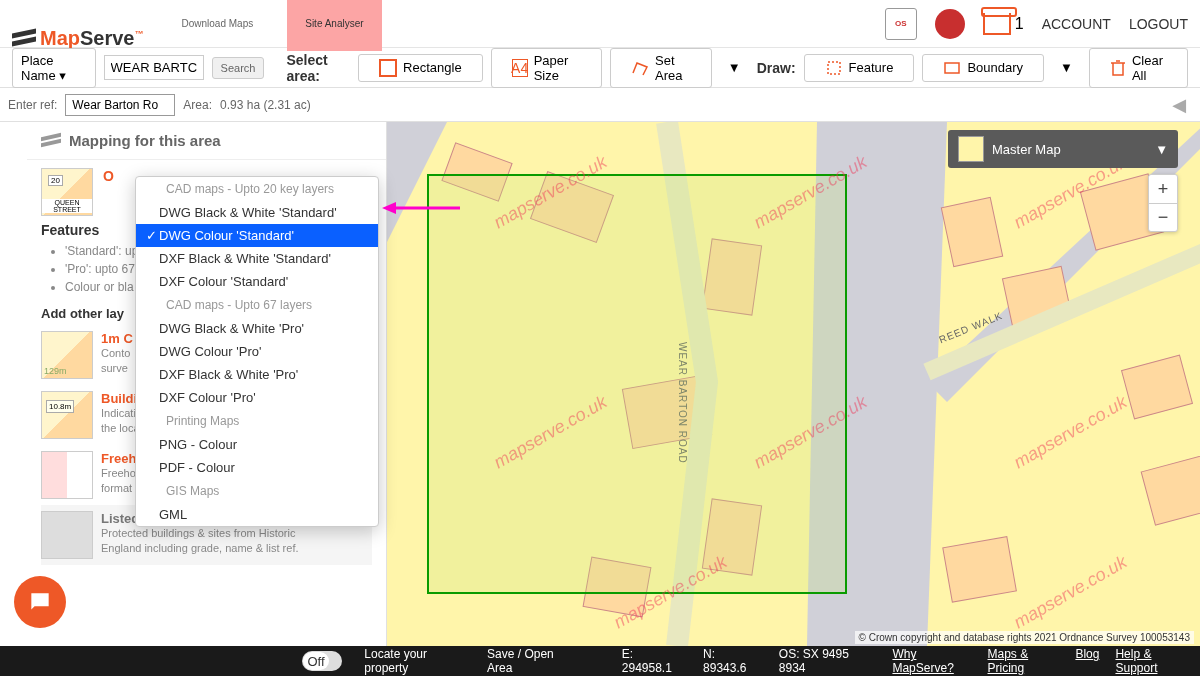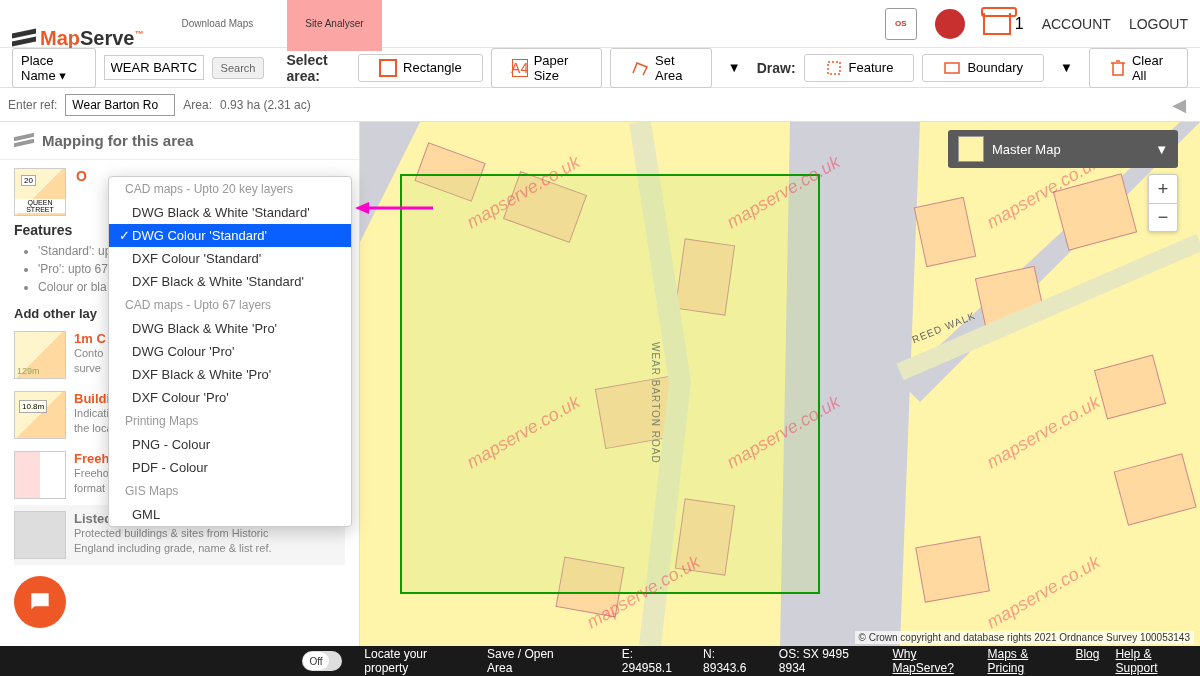"Mapping for this area" .main { margin-left: none -> 27px }
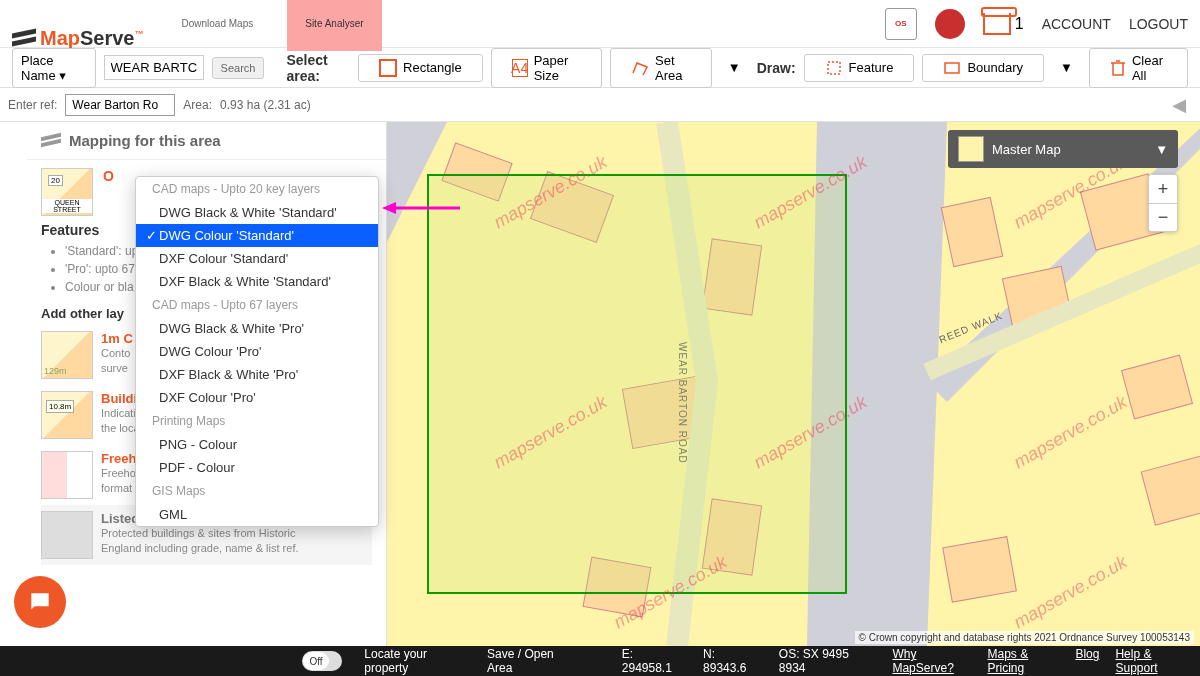"CAD maps - Upto 20" .dd-group { padding: 5px 16px -> 5px 30px }
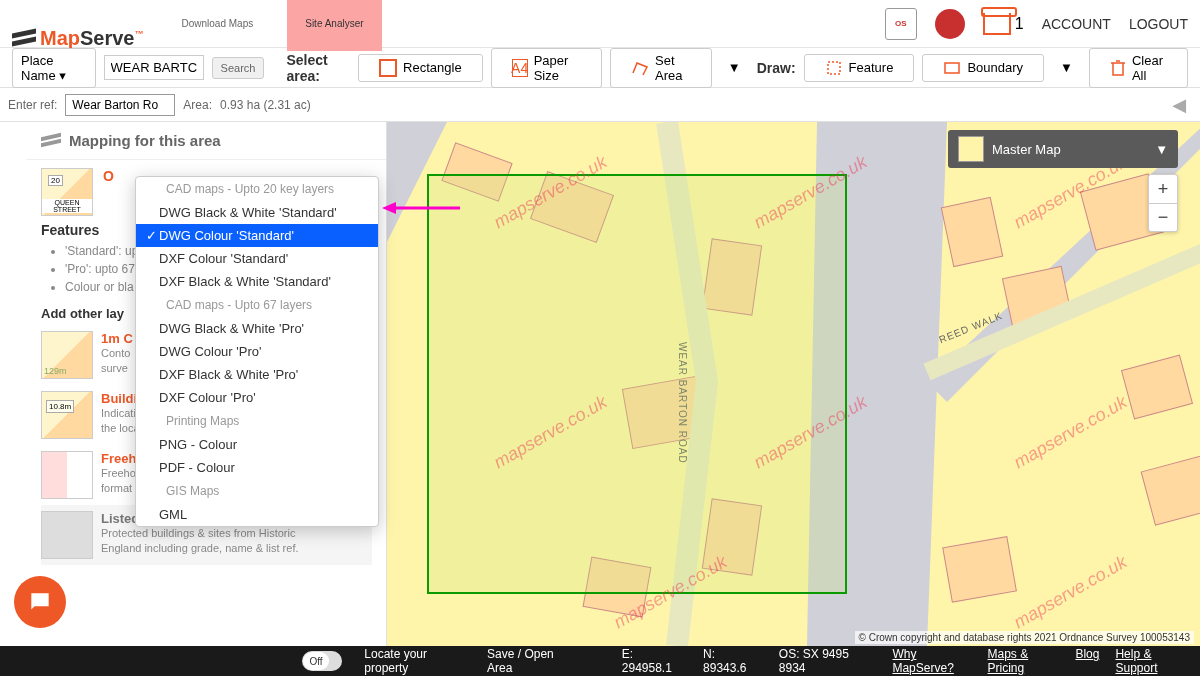"DXF Colour 'Standard'" div.dd-item { order: before "DXF Black & White 'Standard'" -> after "DXF Black & White 'Standard'" }
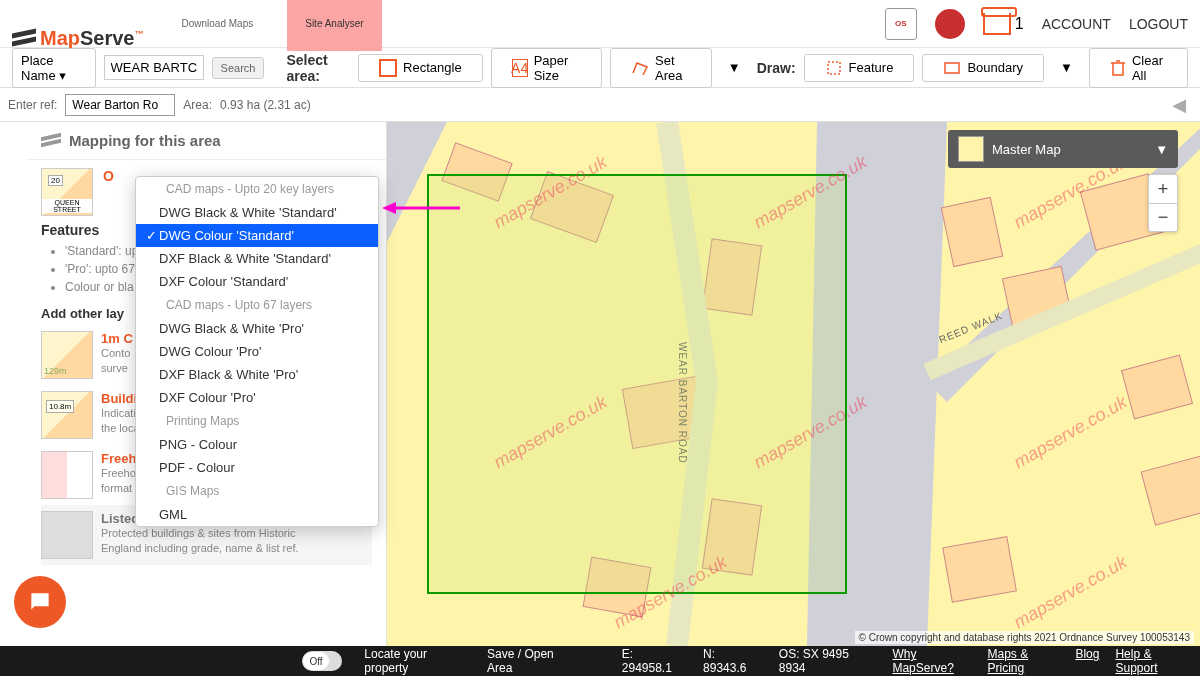"Off" .toggle-knob { font-size: 10px -> 13px }
